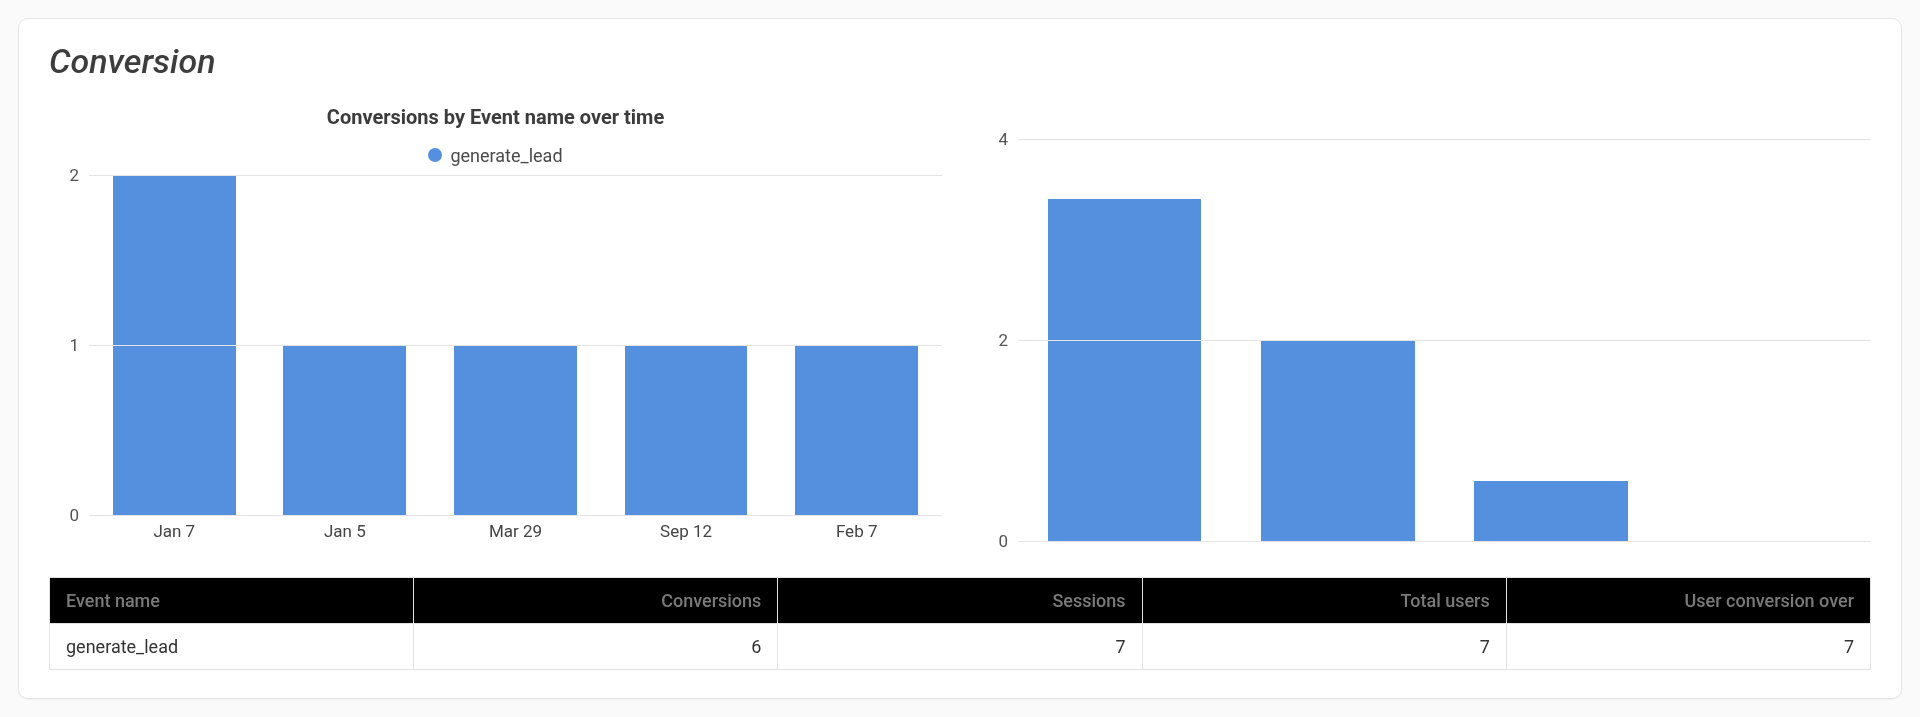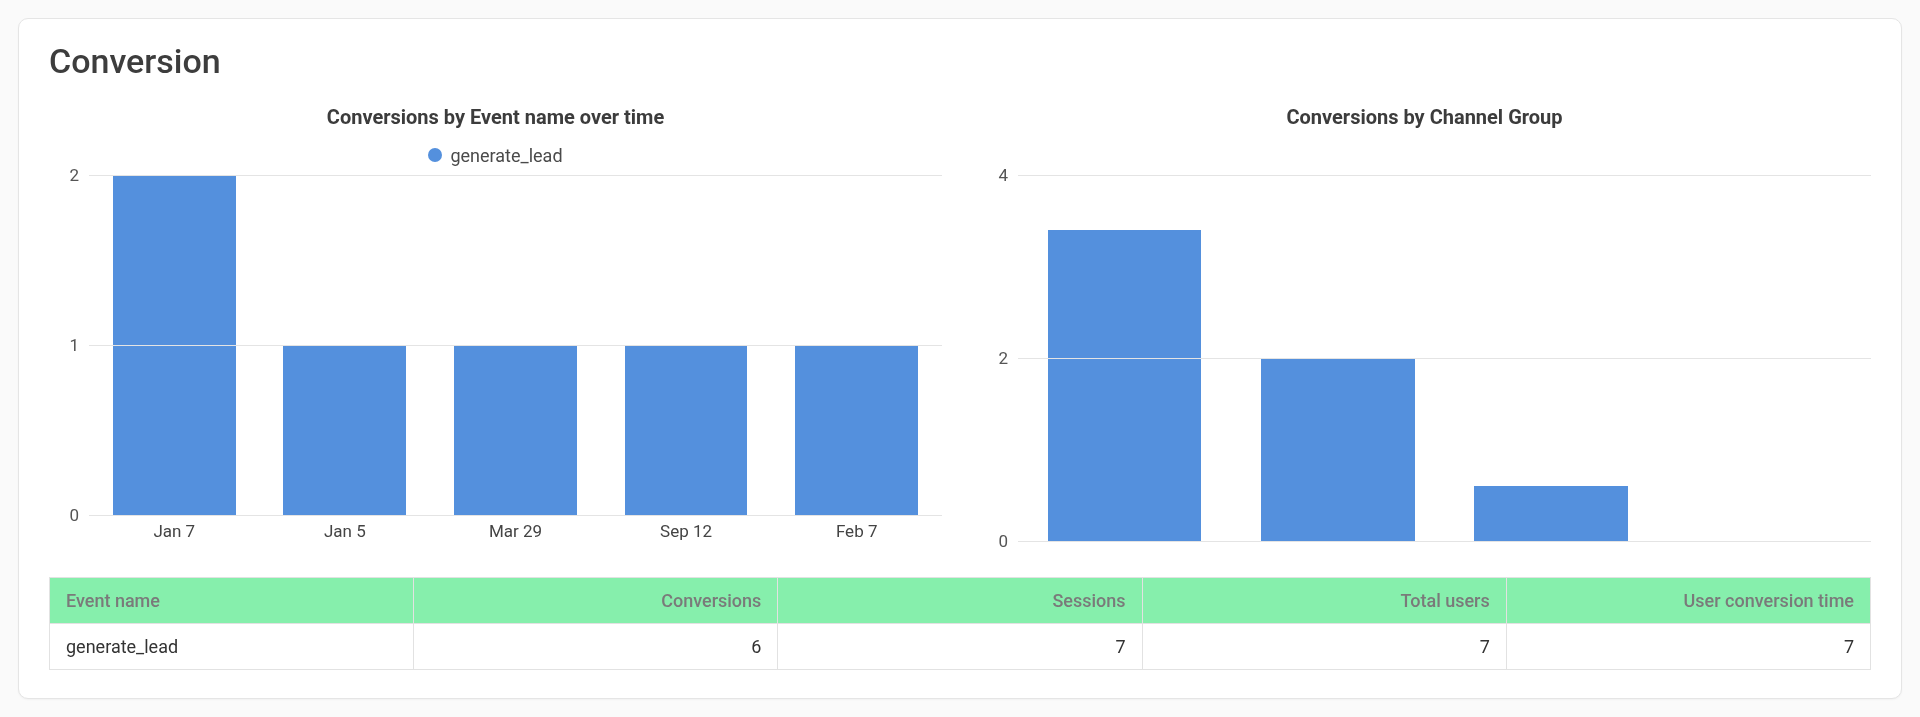"Conversion" .card-title { font-style: none -> italic }
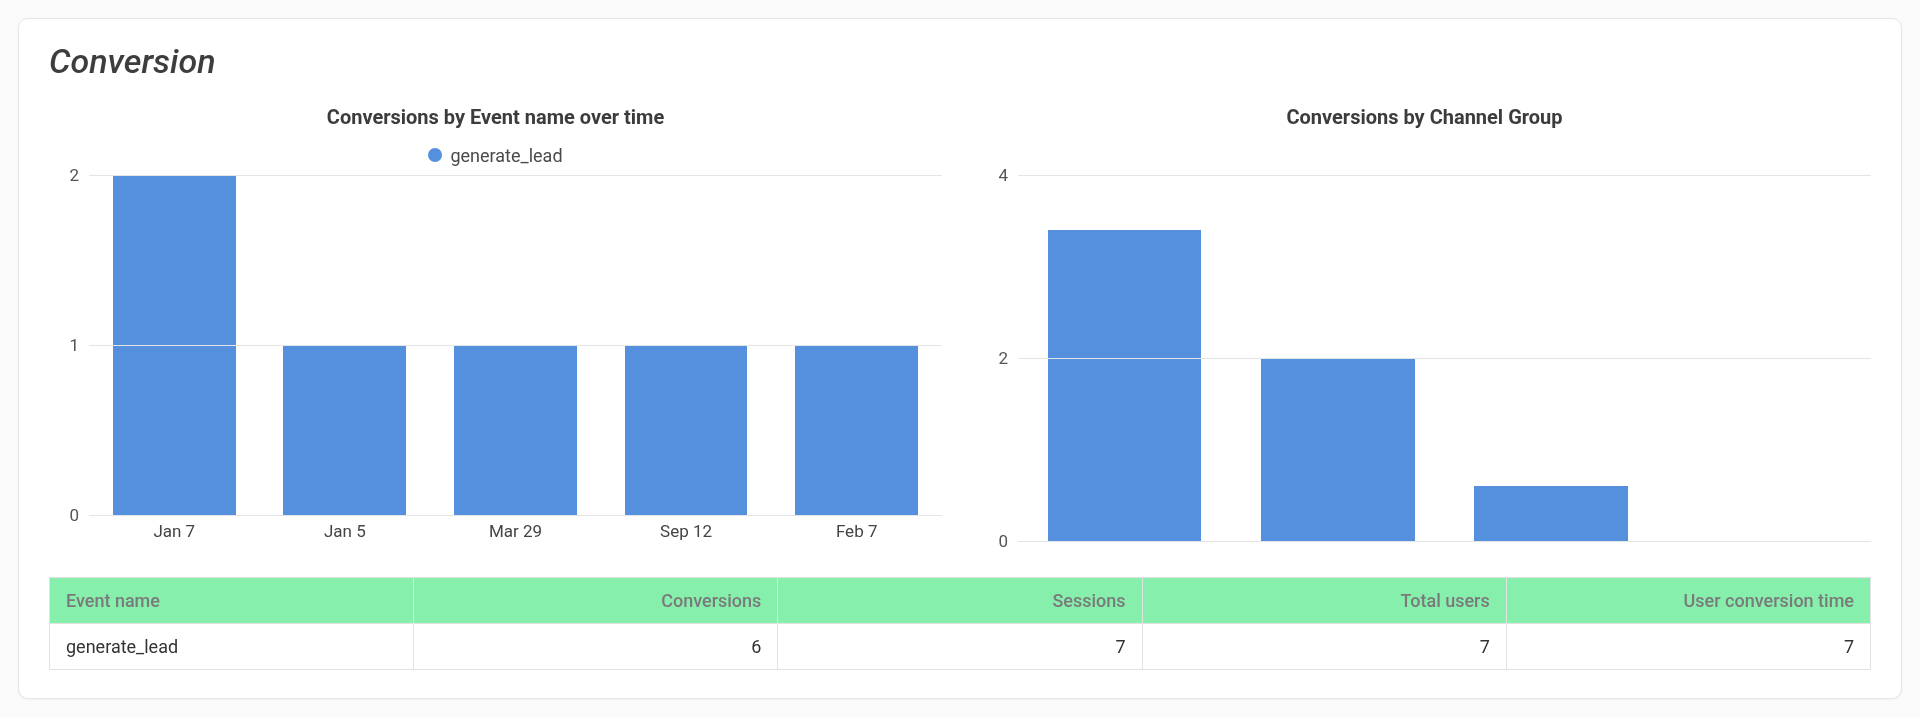"Conversions by Channel Group" div.chart-title { html: <div>Conversions by Channel Group</div> -> none }
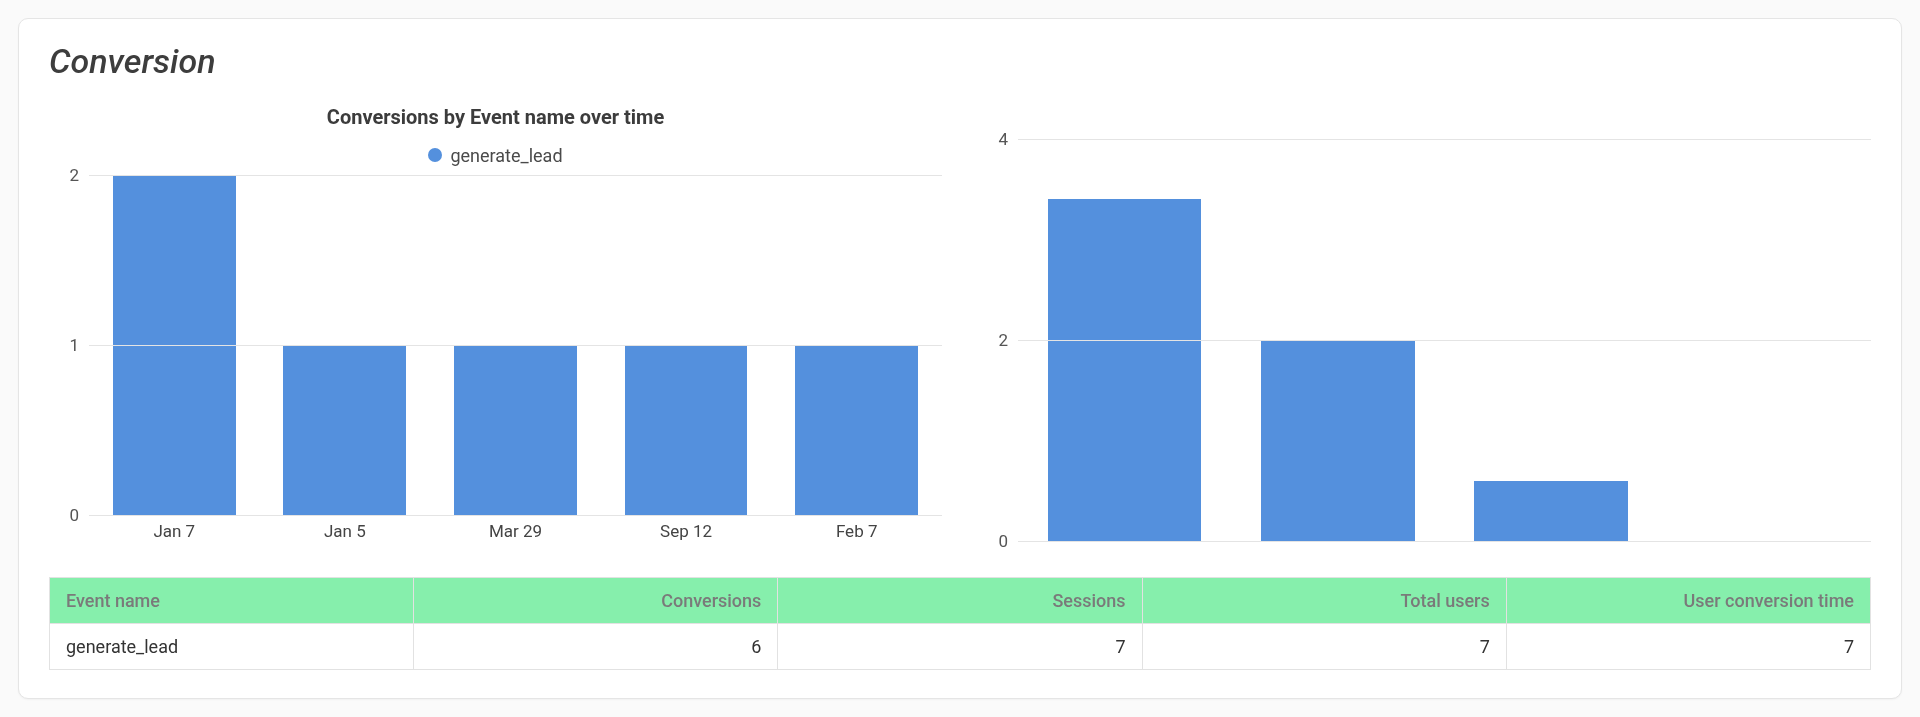"Event name" table.data th { background: #86efac -> #000000 }
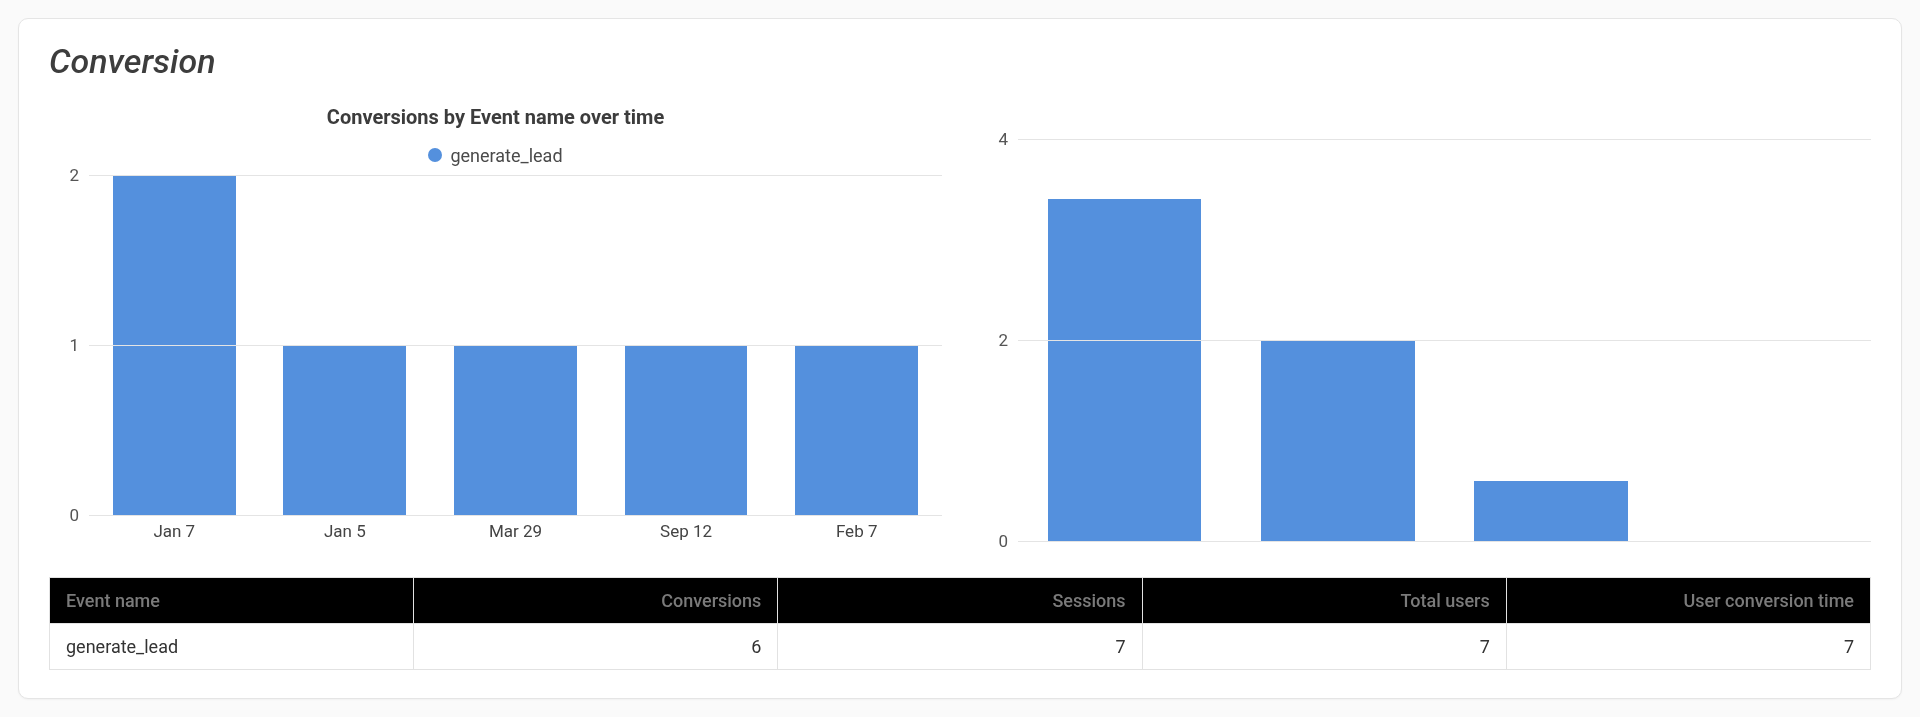"User conversion time" th { text: time -> over }
